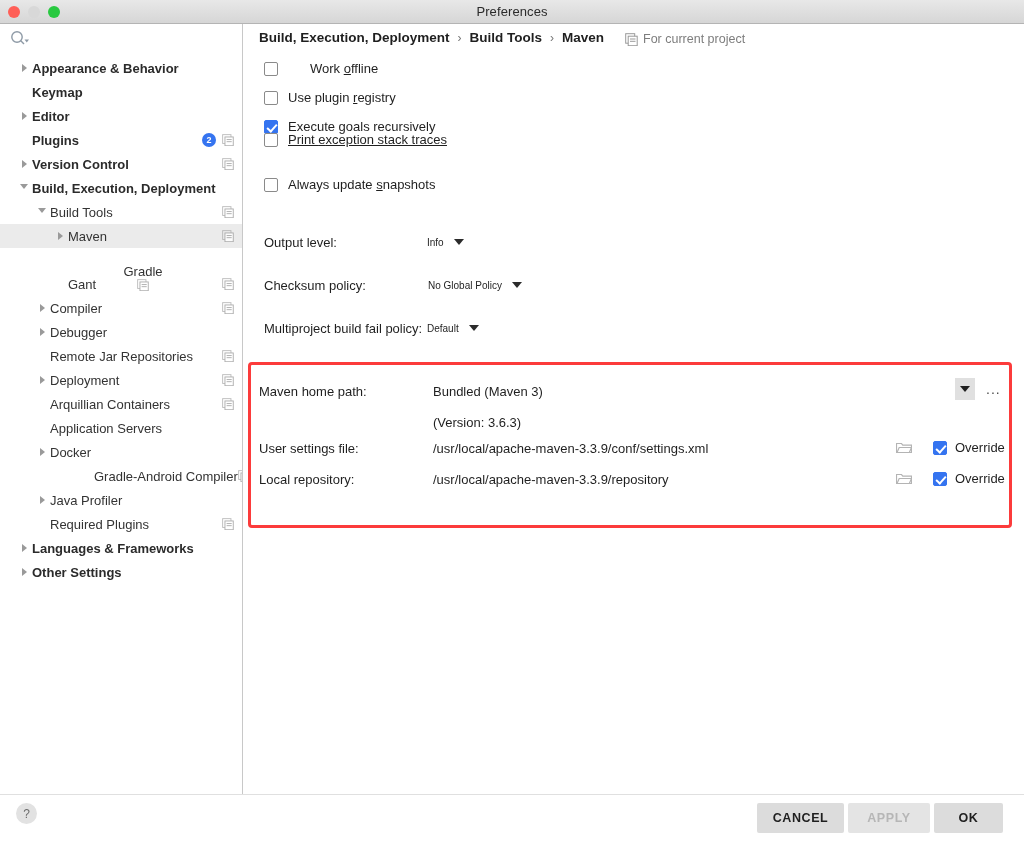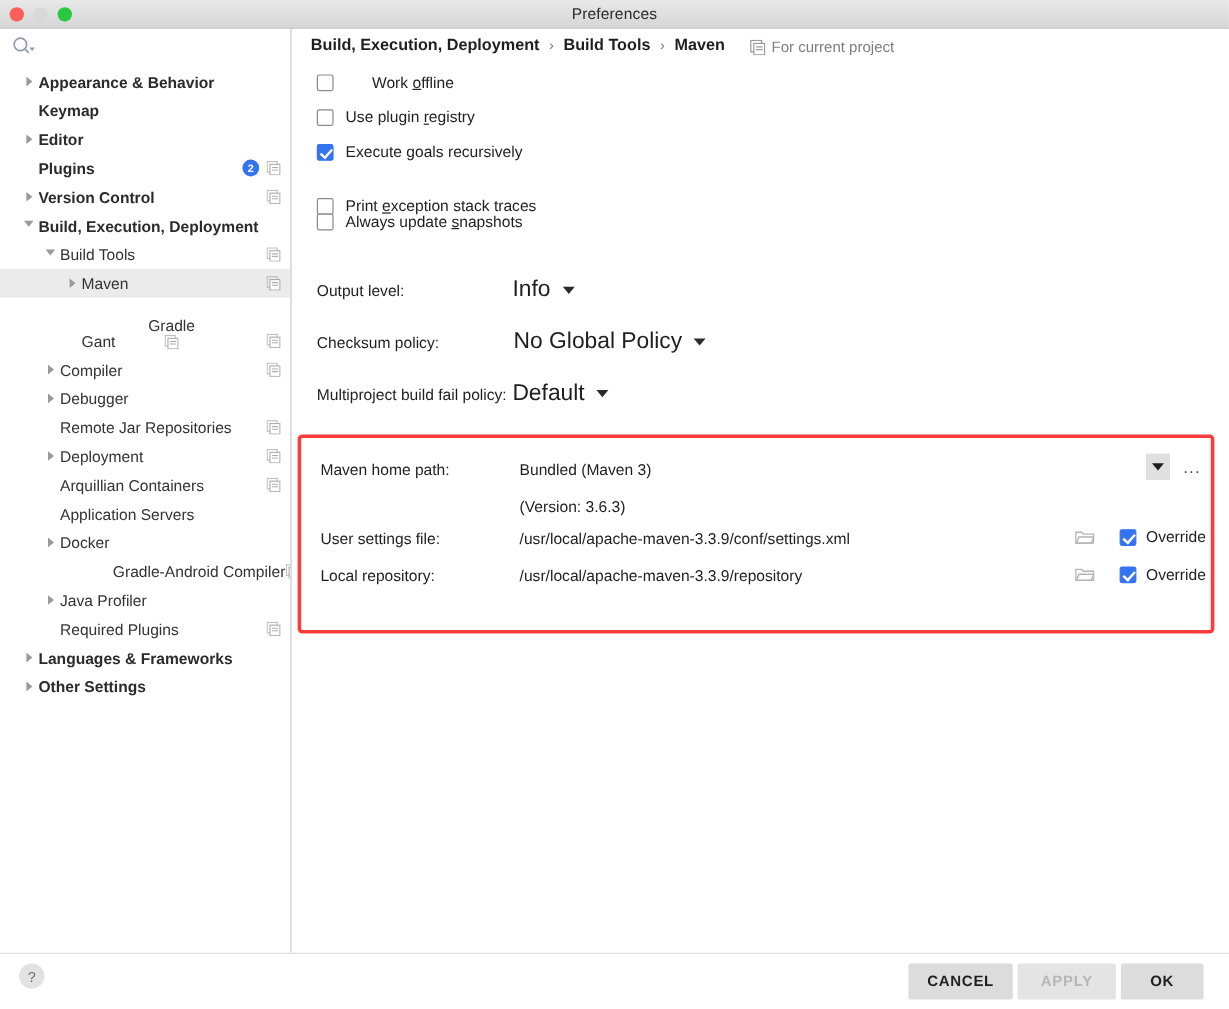"Print exception stack traces" div.chk-row { text-decoration: none -> underline; top: 140px -> 108px }
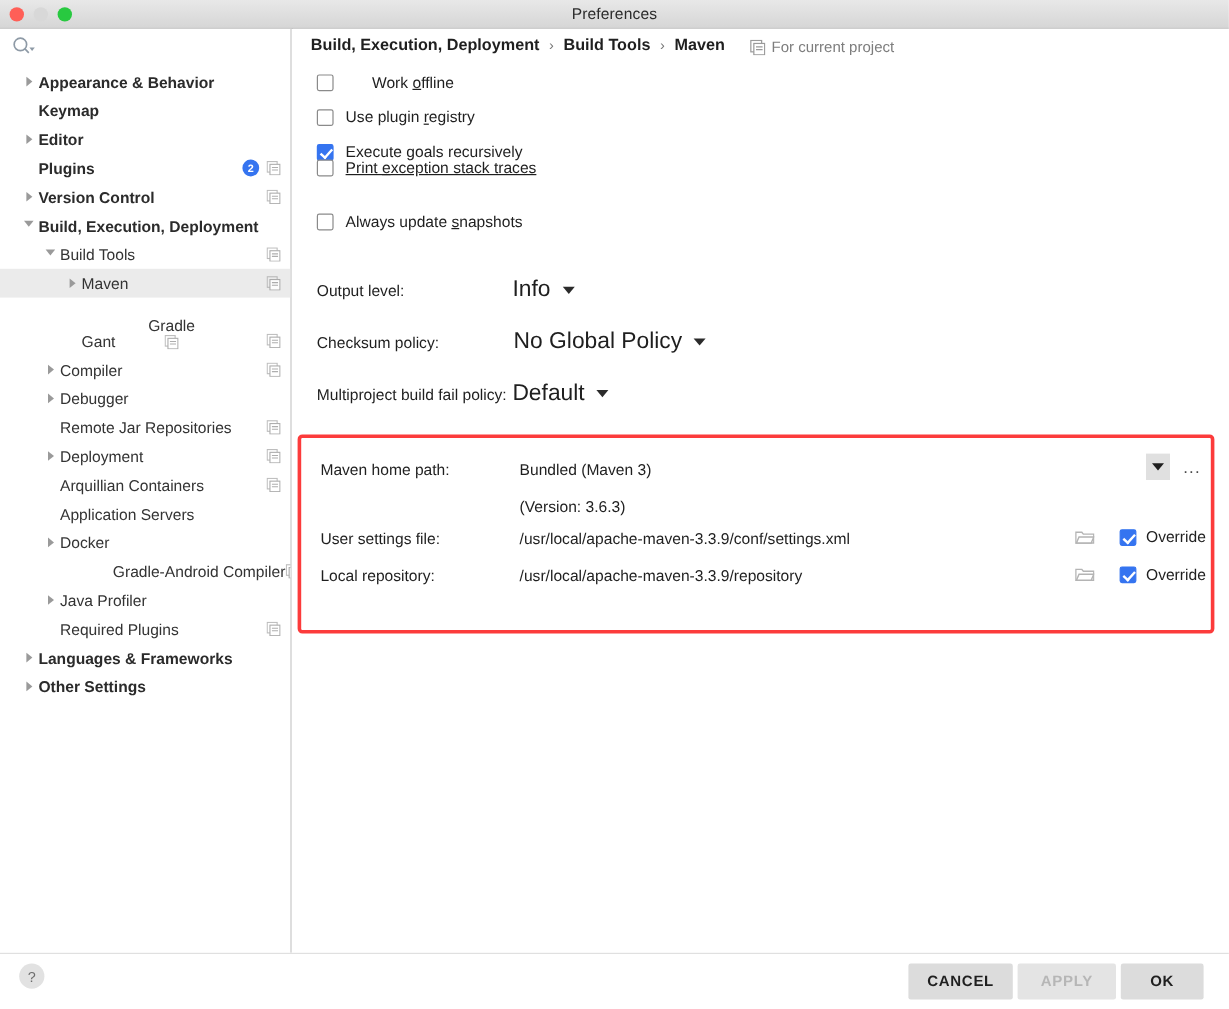"Info" .combo { font-size: 19px -> 10px }
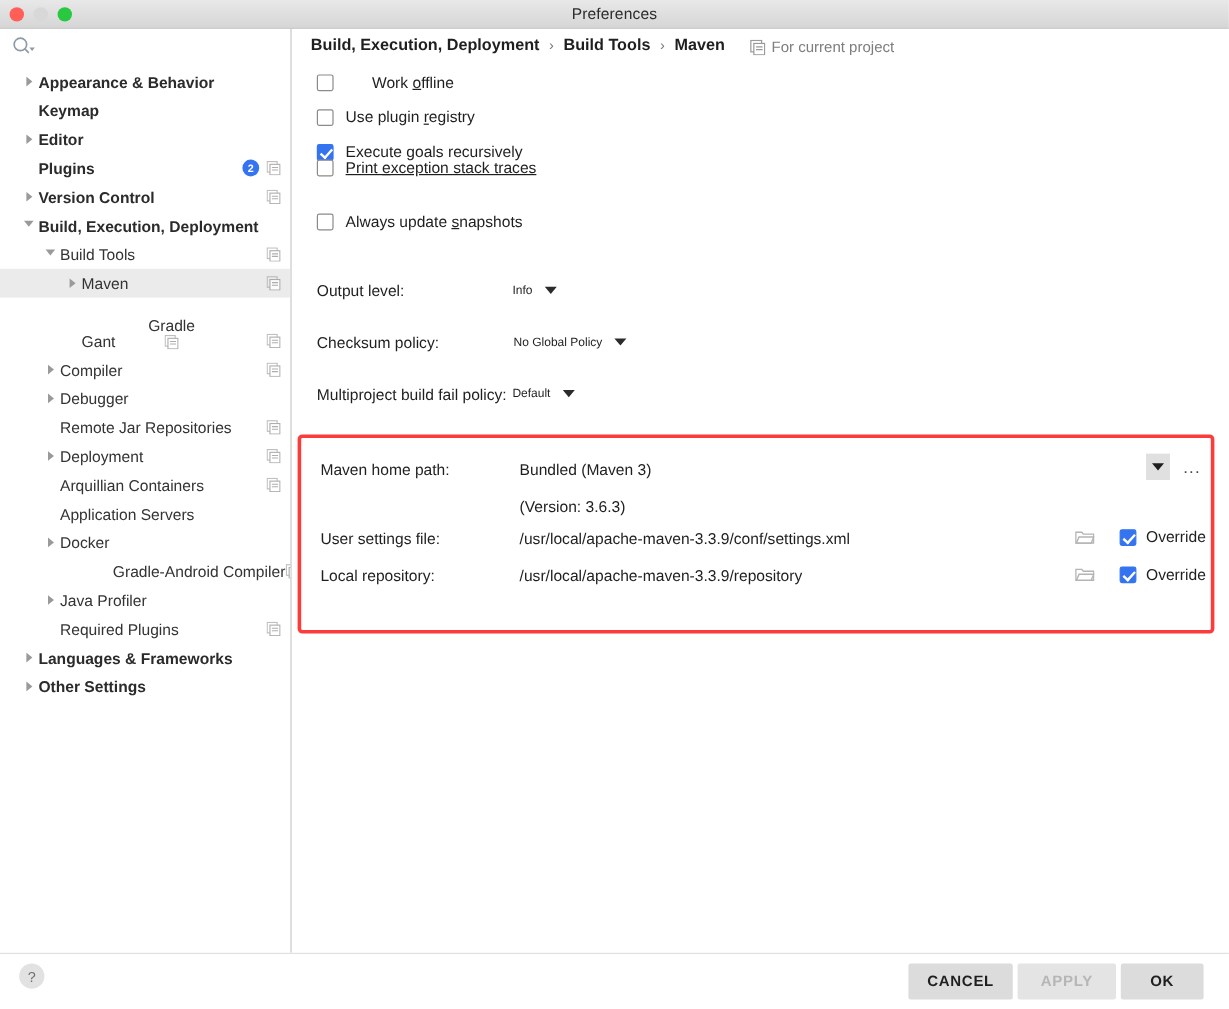"Maven home path:" .rb-lab { margin-left: 8px -> none }
